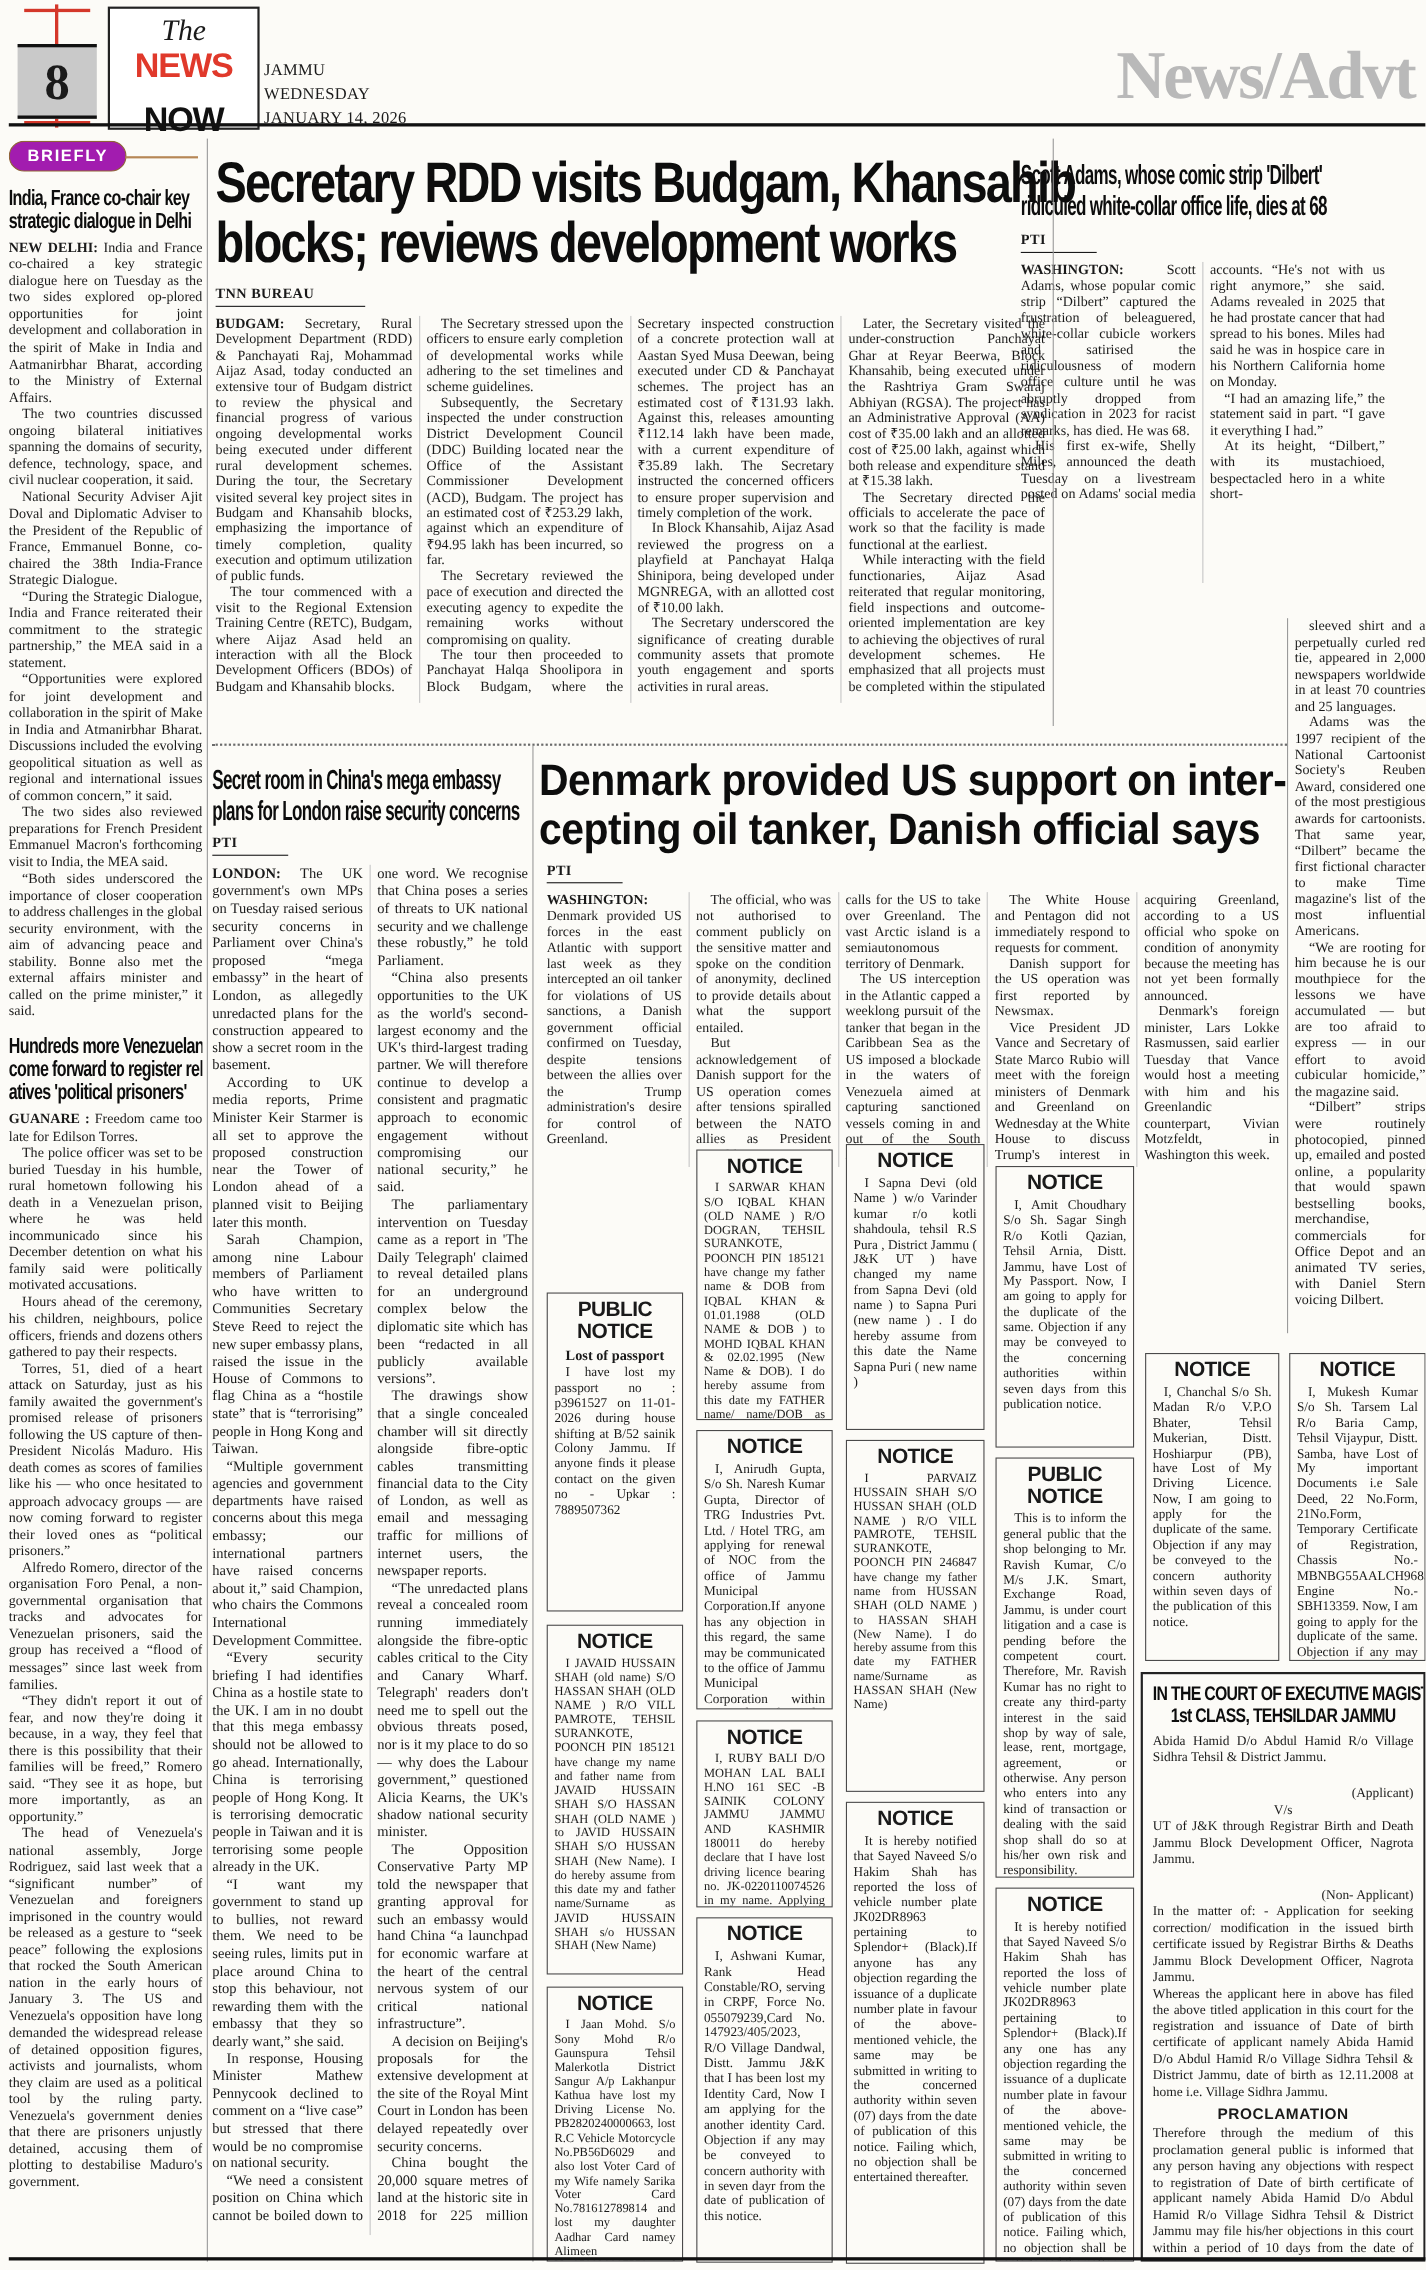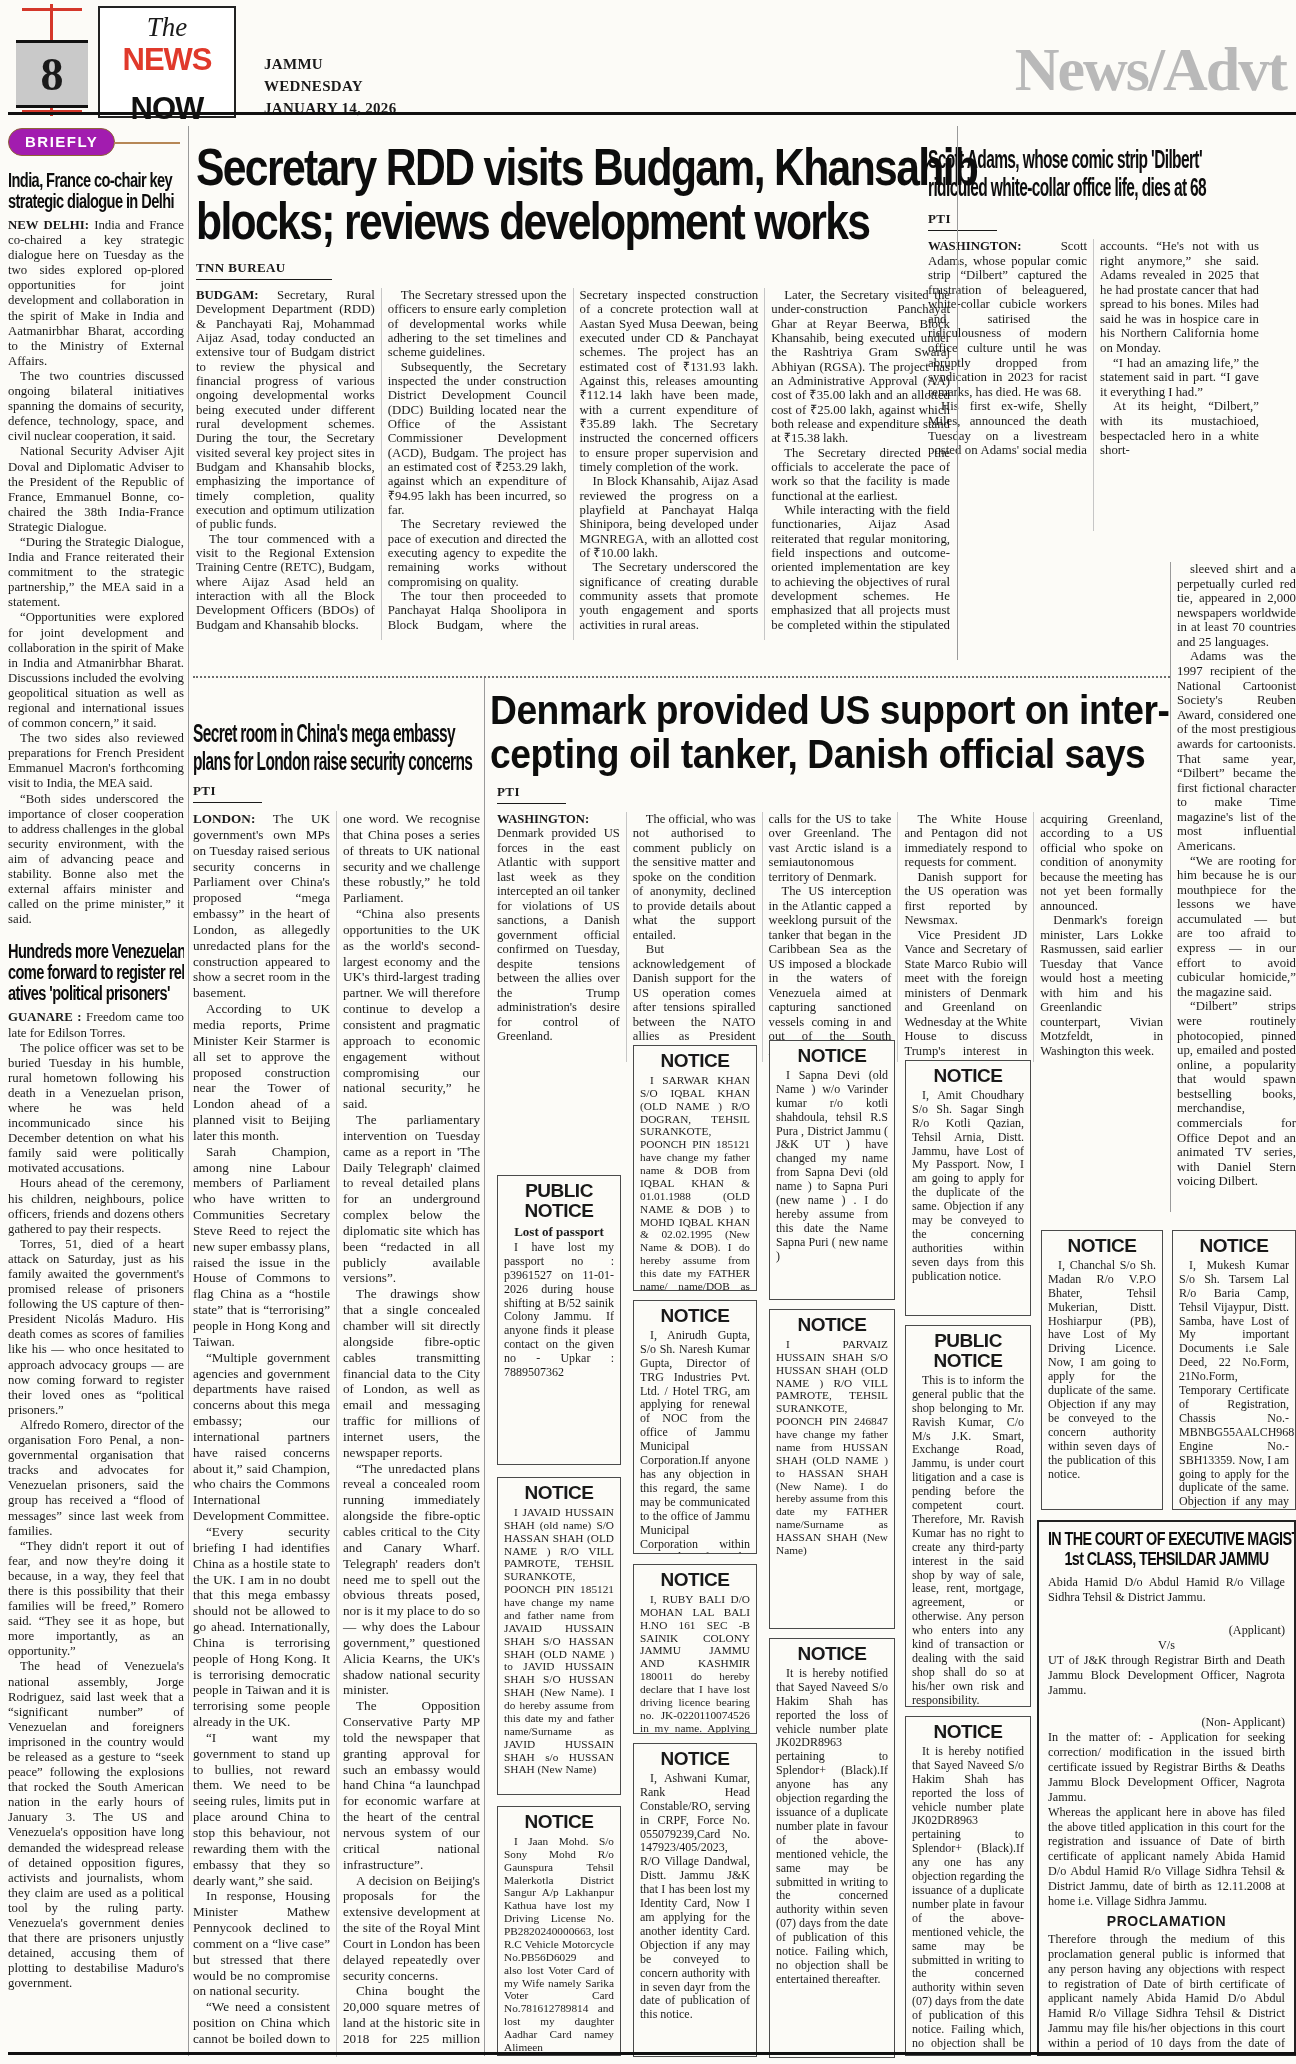"JAMMU" .dateline-block { font-weight: bold -> normal; left: 264px -> 240px }
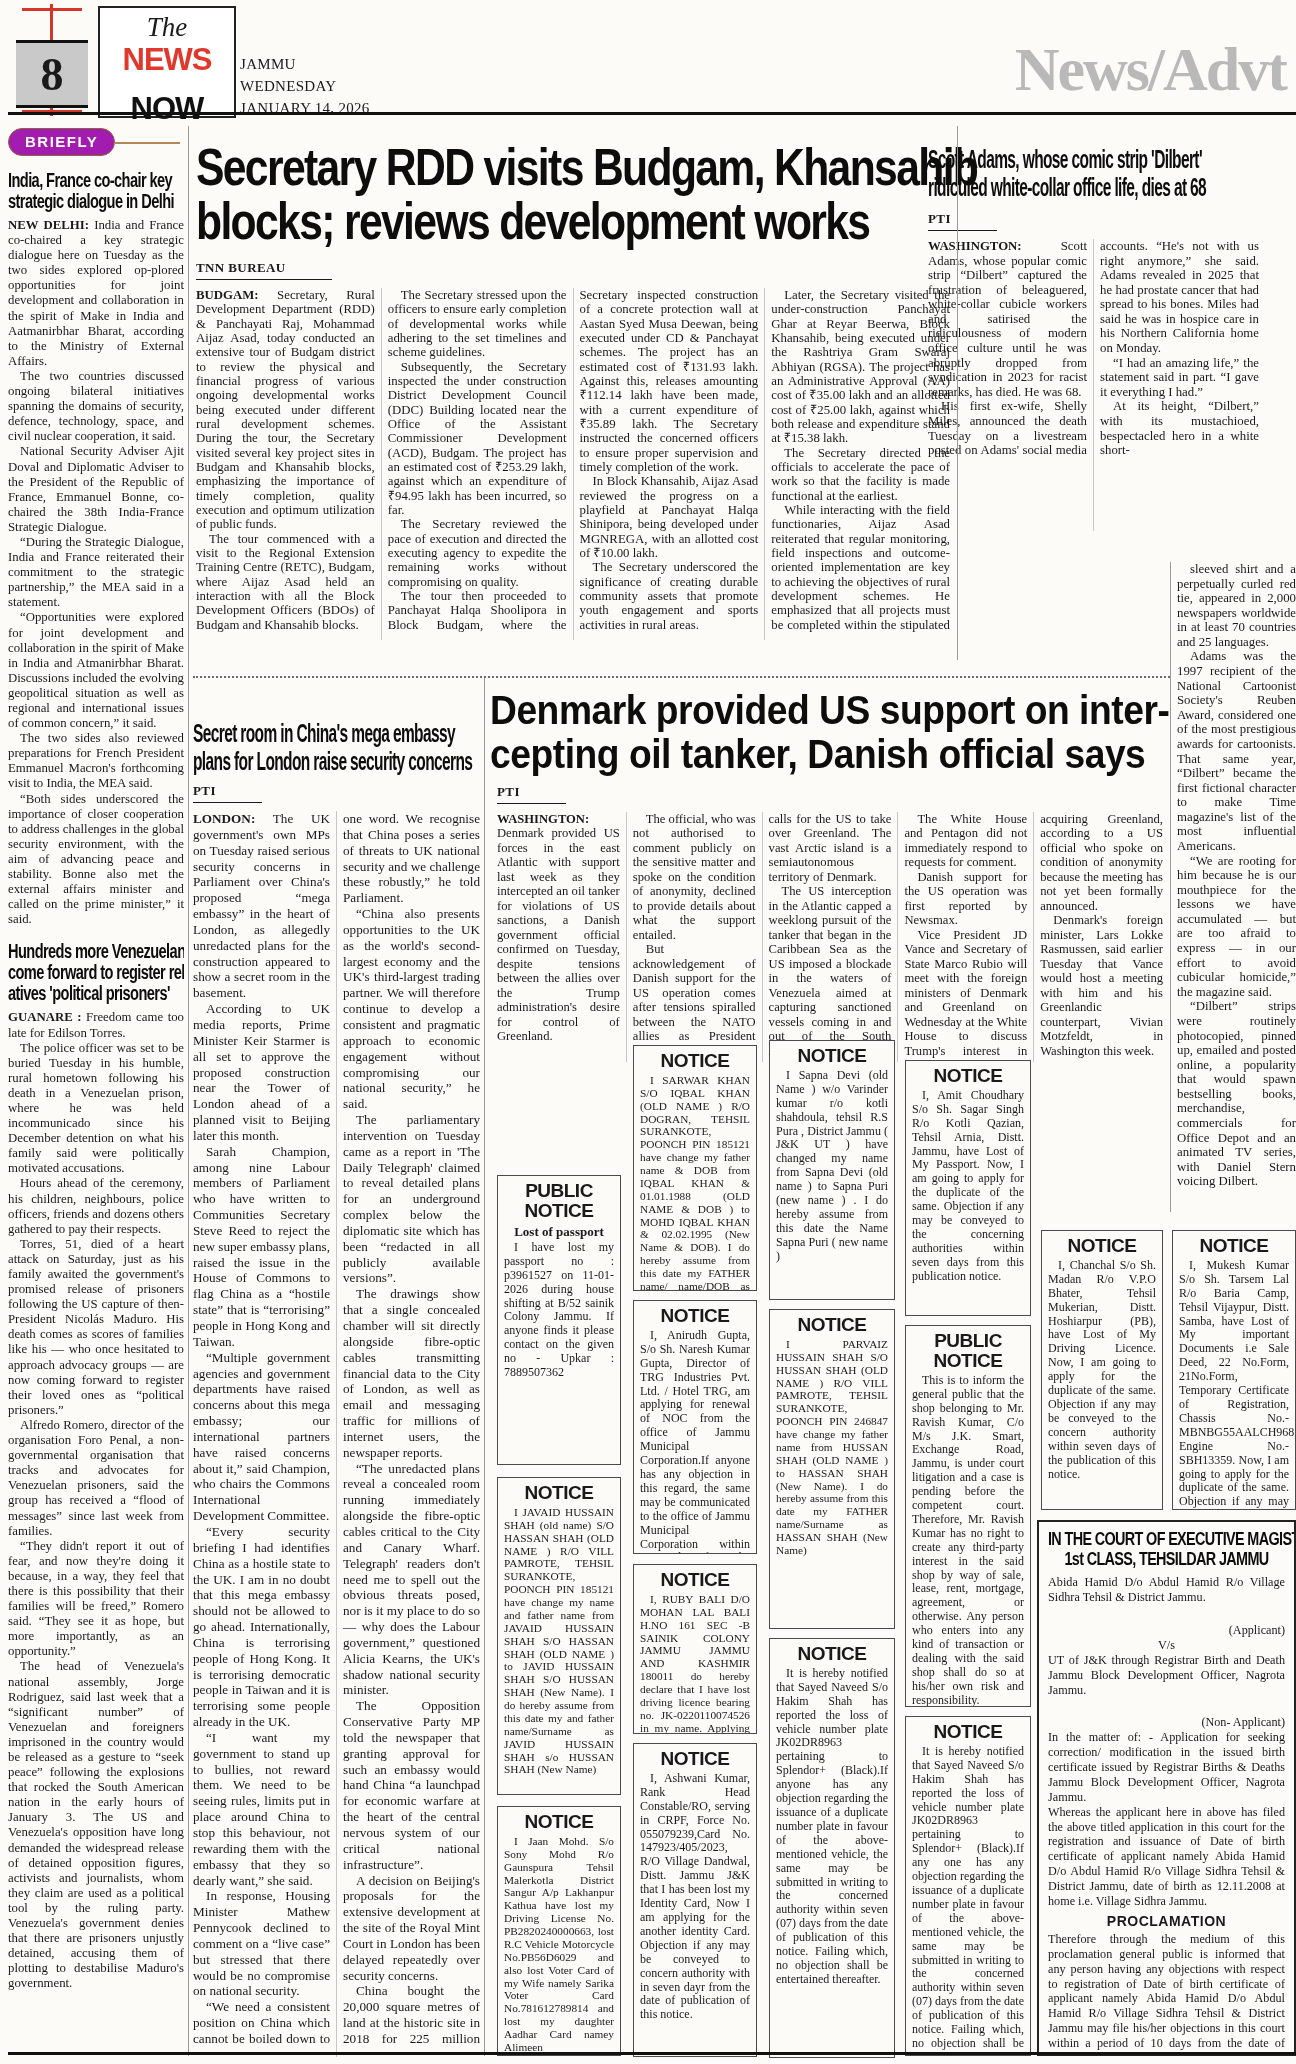"Secret room in China's mega" div.abs { top: 720px -> 696px }
